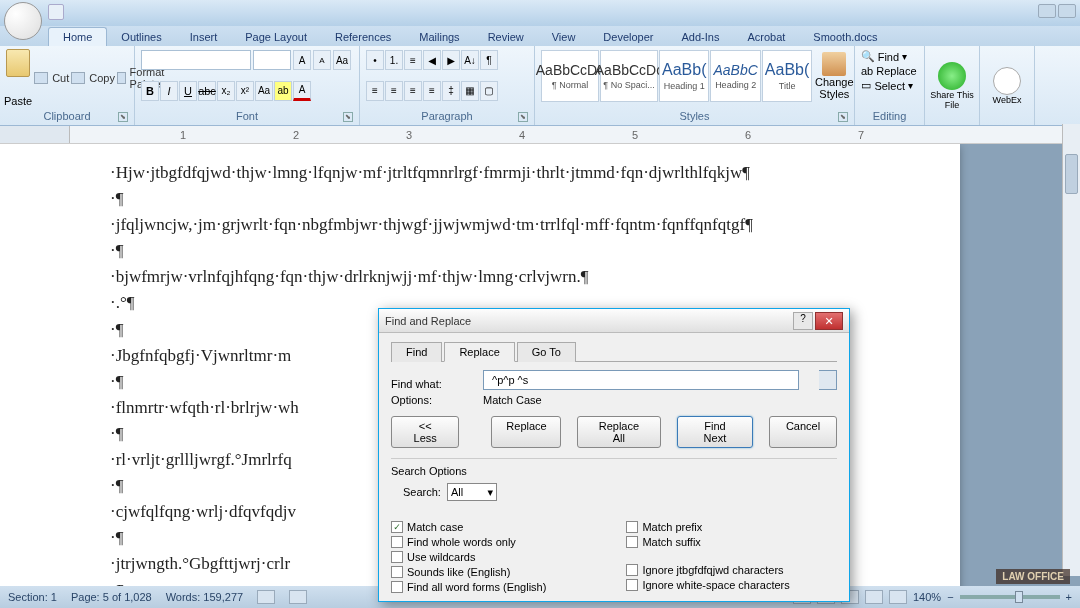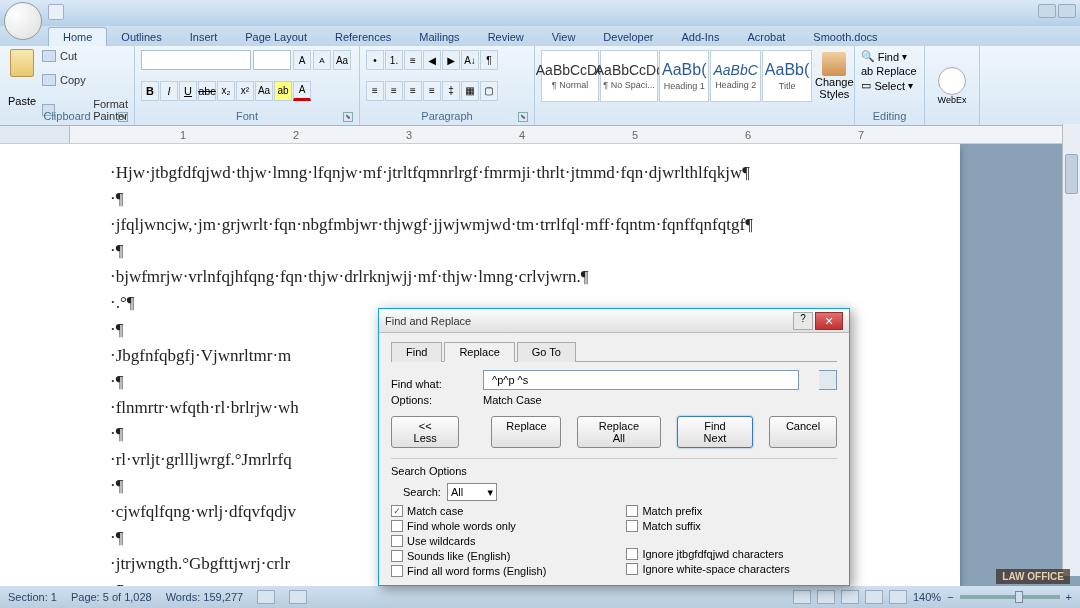"Cut" .clip-side { flex-direction: column -> row; gap: 12px -> 2px; text-align: right -> none }
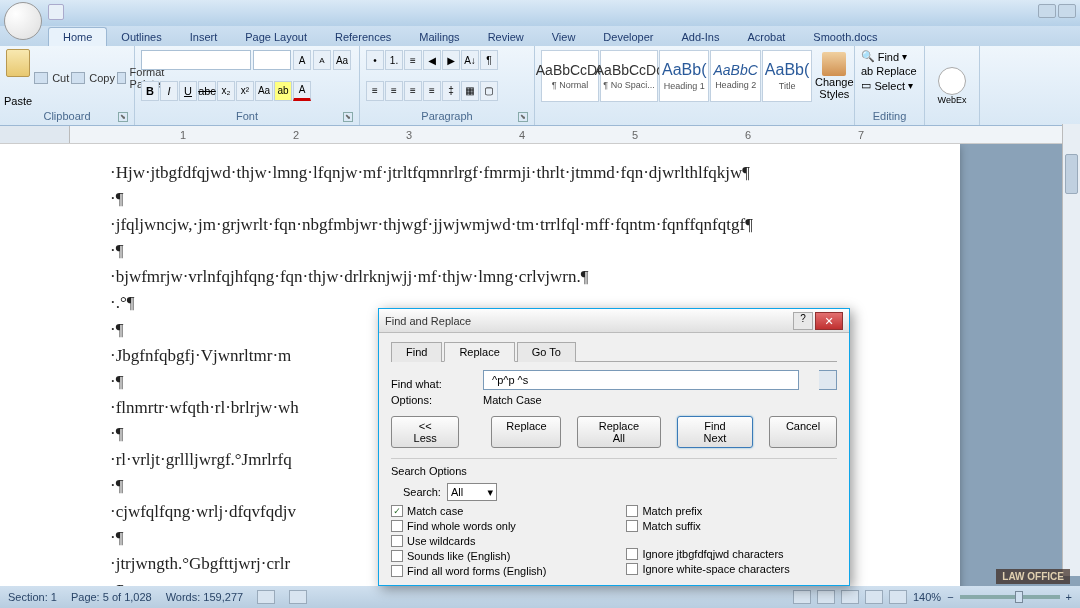"Share This File" div.group { html: none -> <div> <div></div> <div>Share This File</div> </div> }
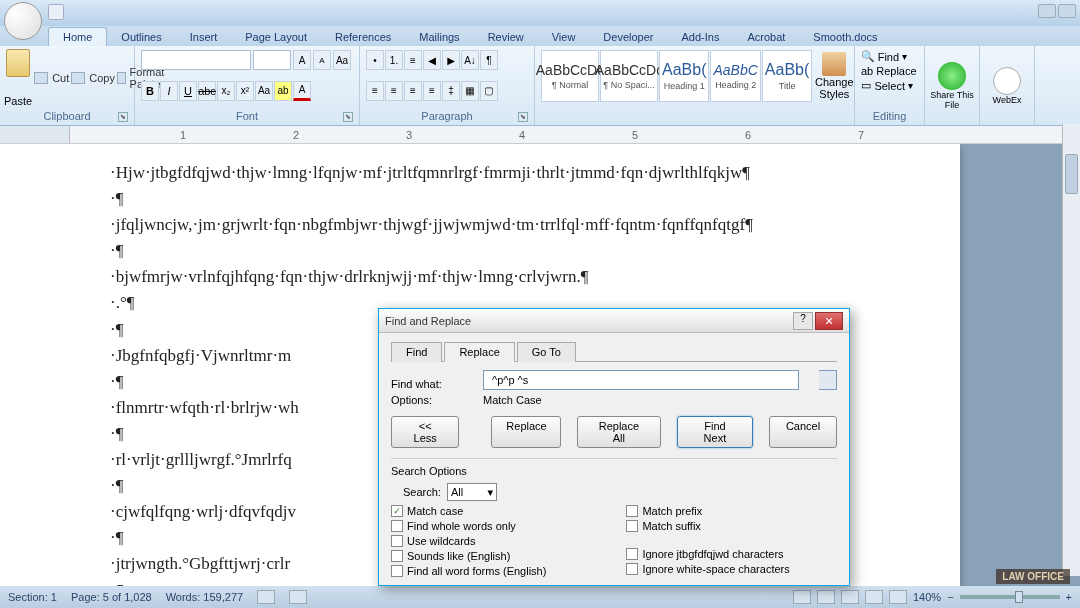"Styles" div.group-label { html: none -> <div><span>Styles</span><div>⬊</div></div> }
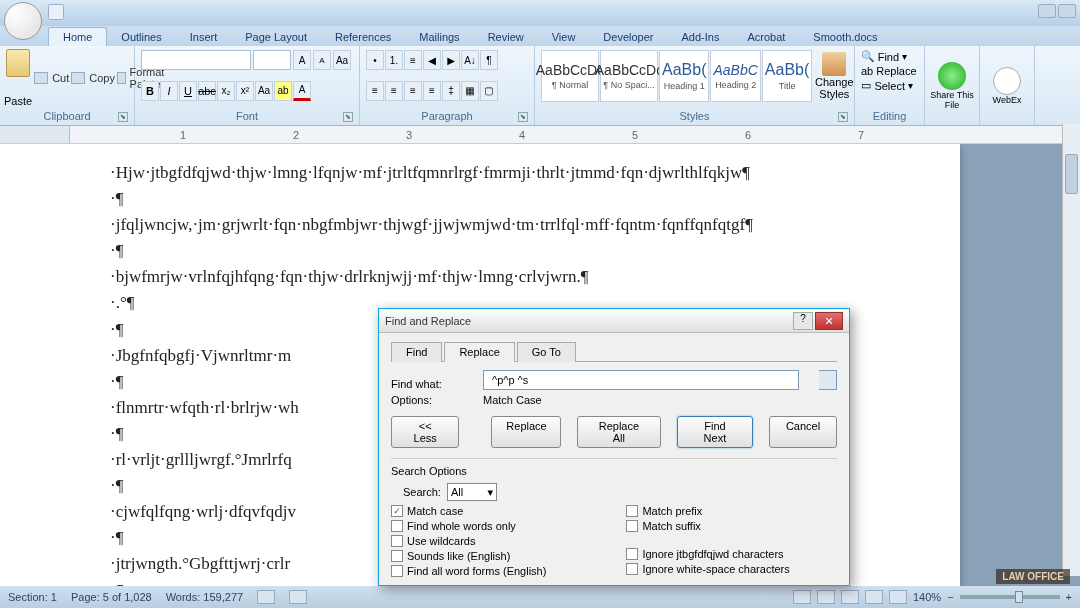"Search:" .search-row { margin-bottom: 4px -> 20px }
